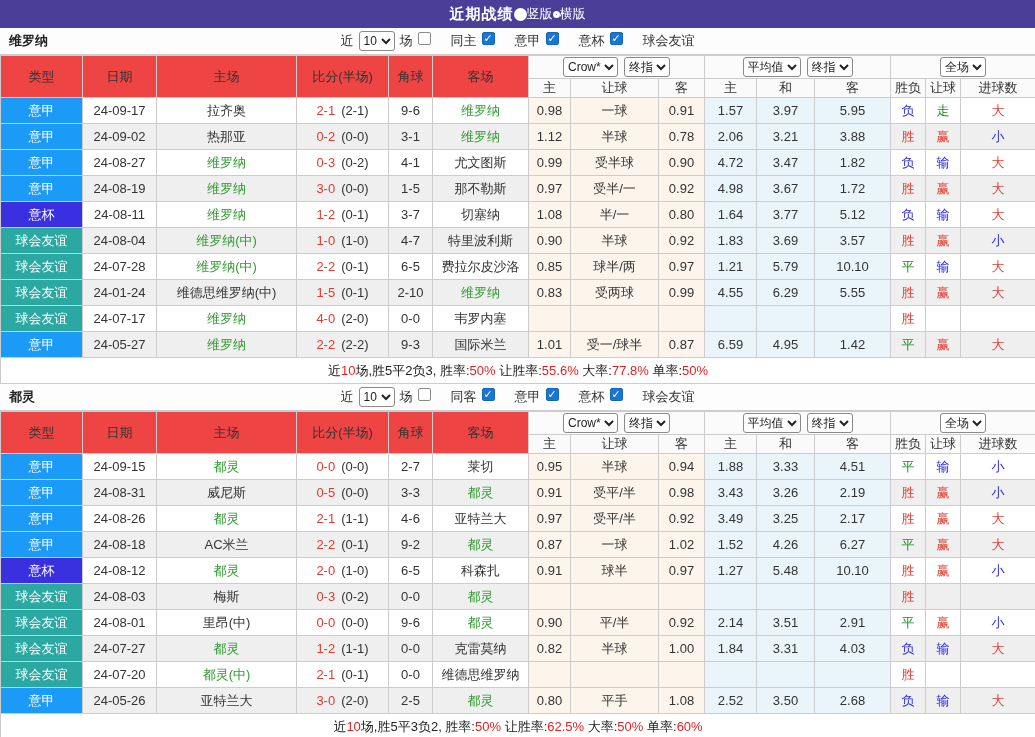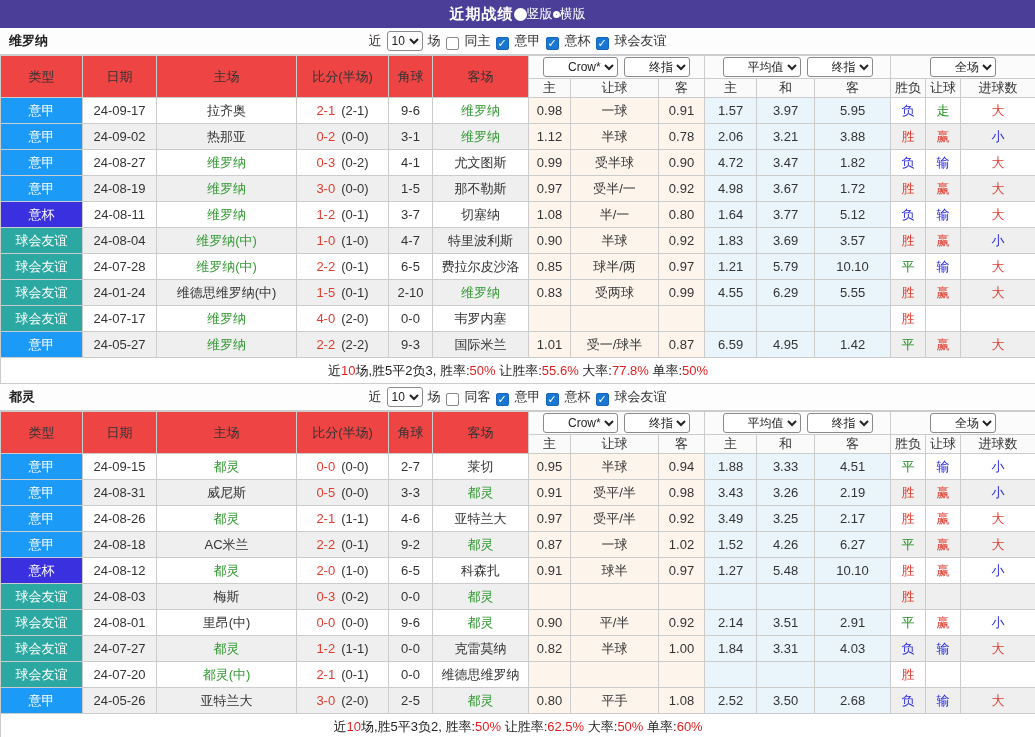"同主" .cbwrap { align-items: flex-end -> flex-start; gap: 6px -> 20px }
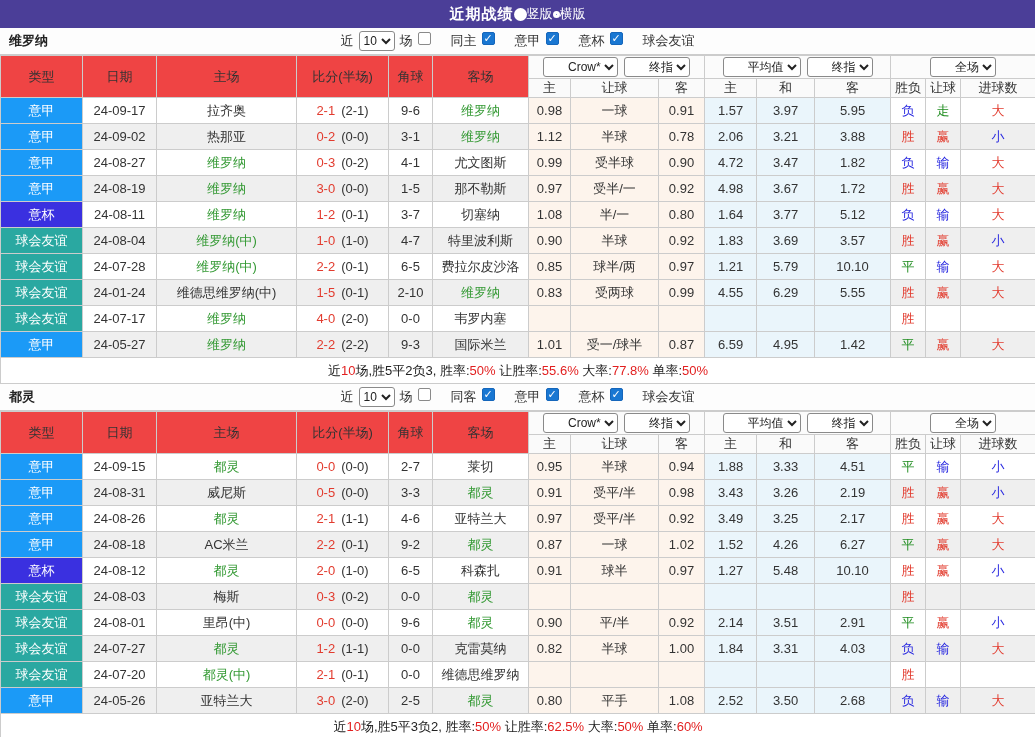"Crow*" thead th.grp select { padding-left: 20px -> none }
